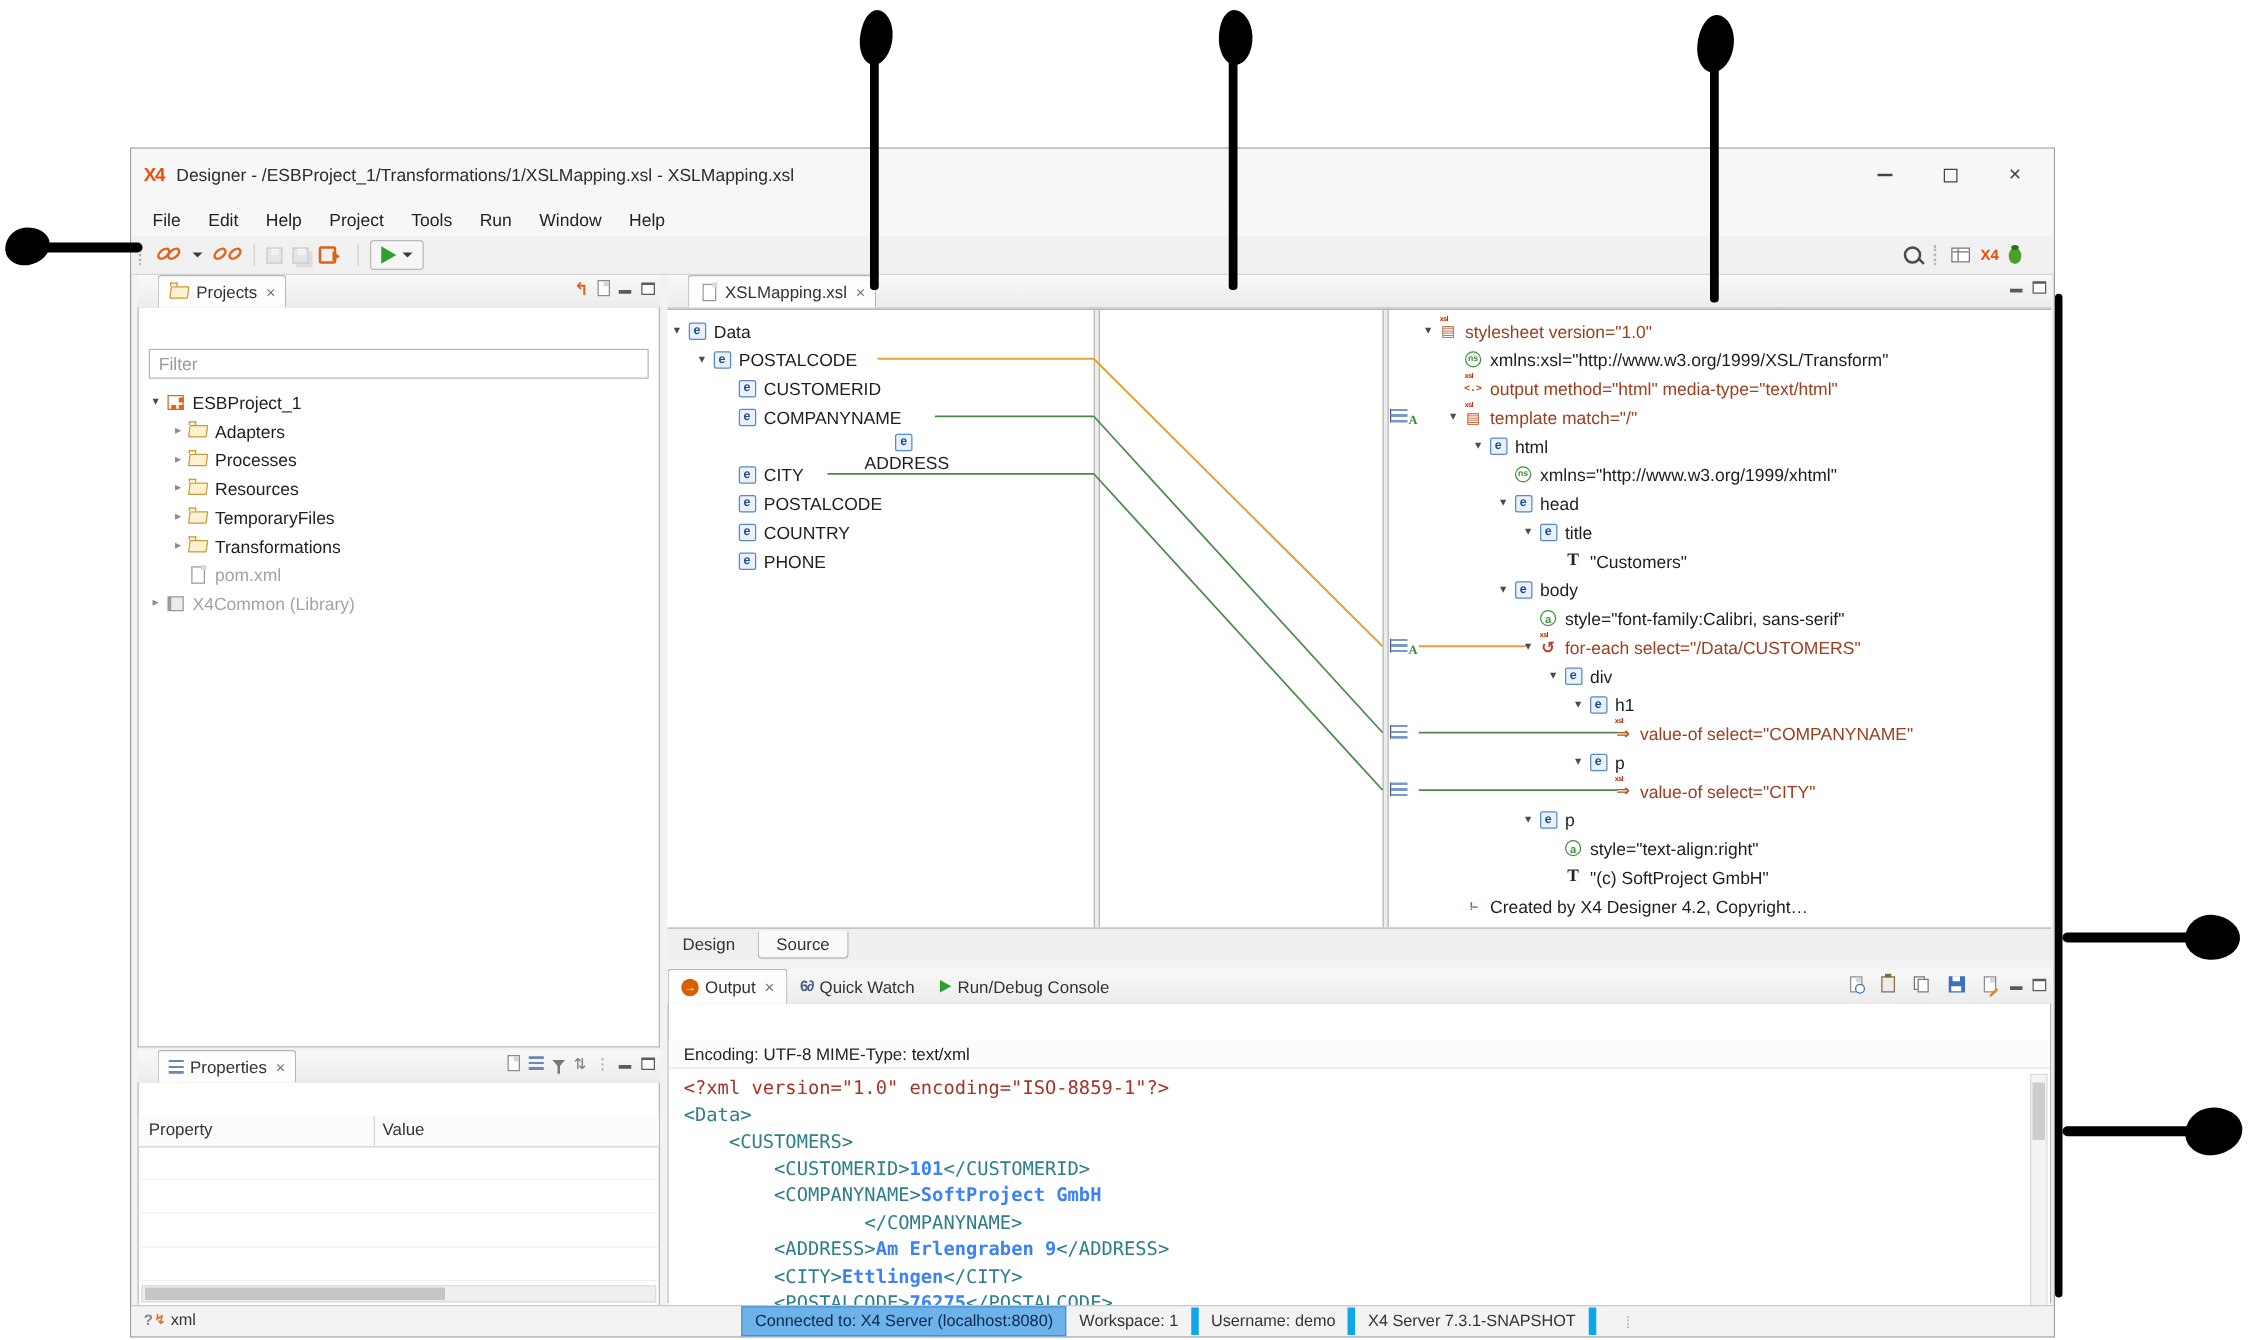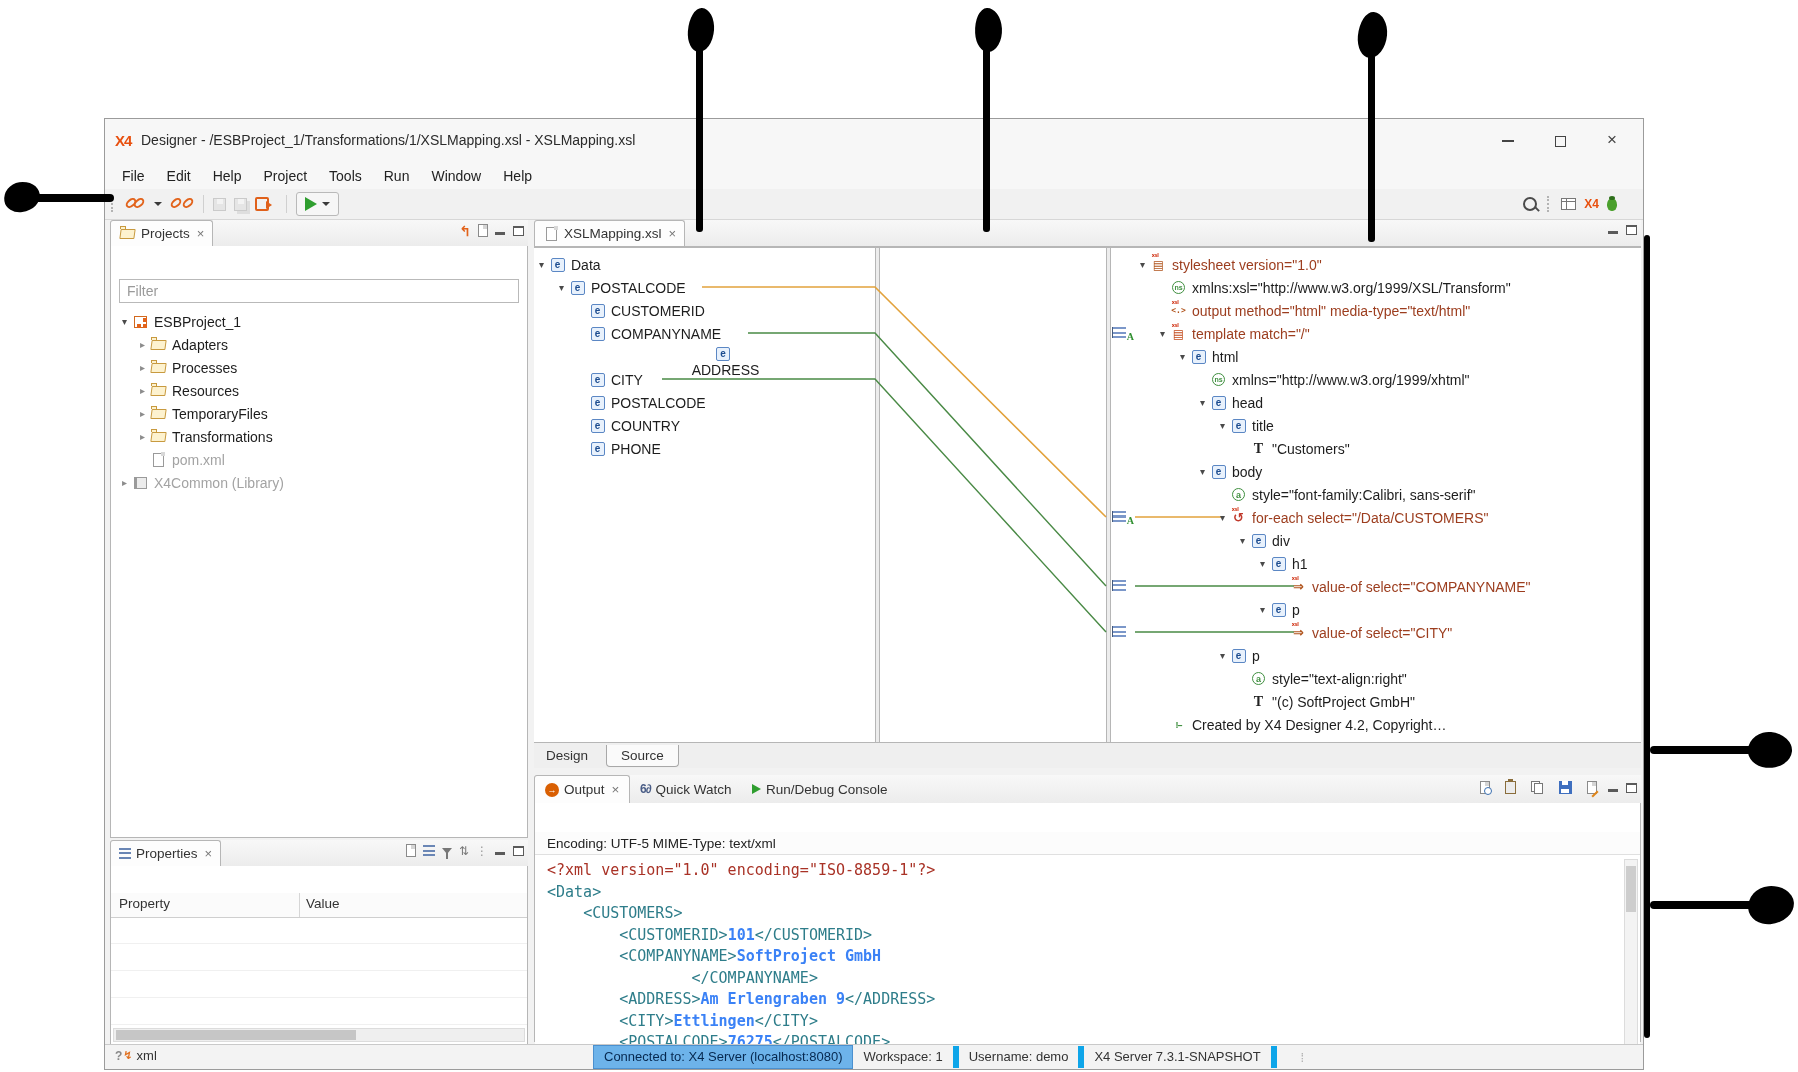"Projects" .vtab { left: 0 -> 16px }
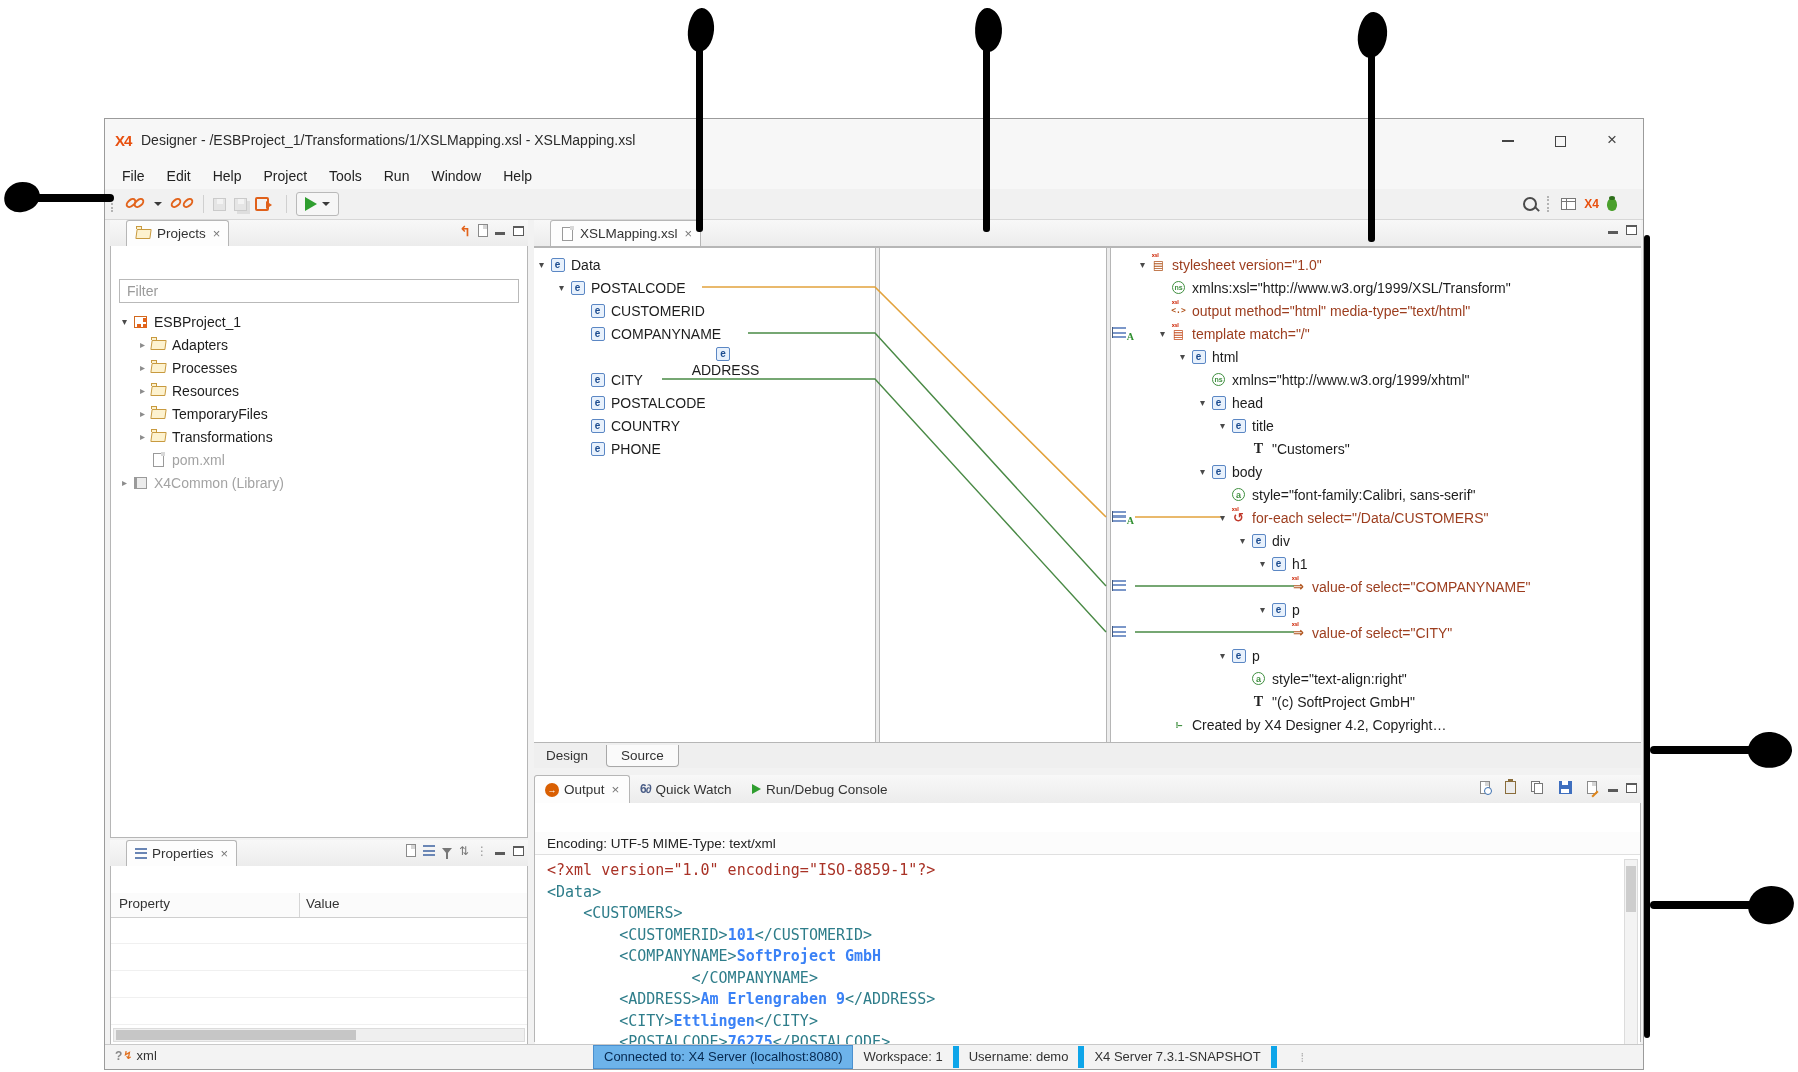"Encoding: UTF-5 MIME-Type: text/xml" div.enc-line { text: UTF-5 -> UTF-8 }
